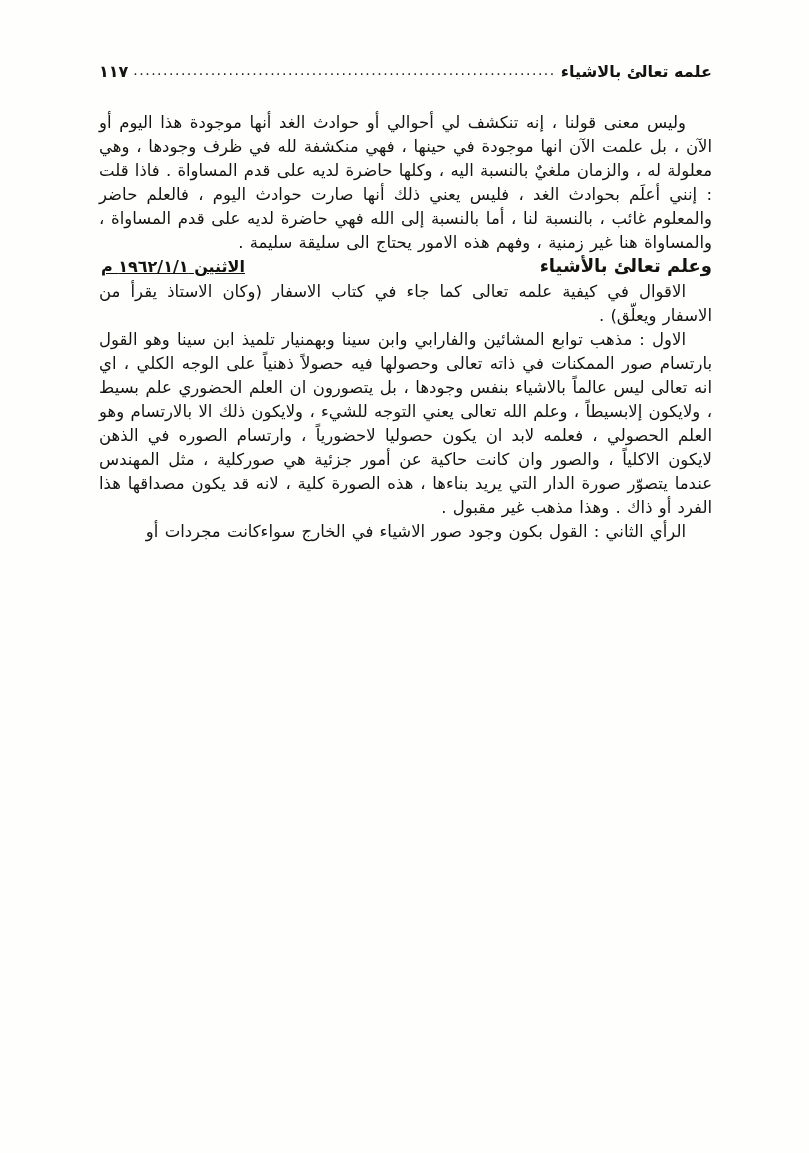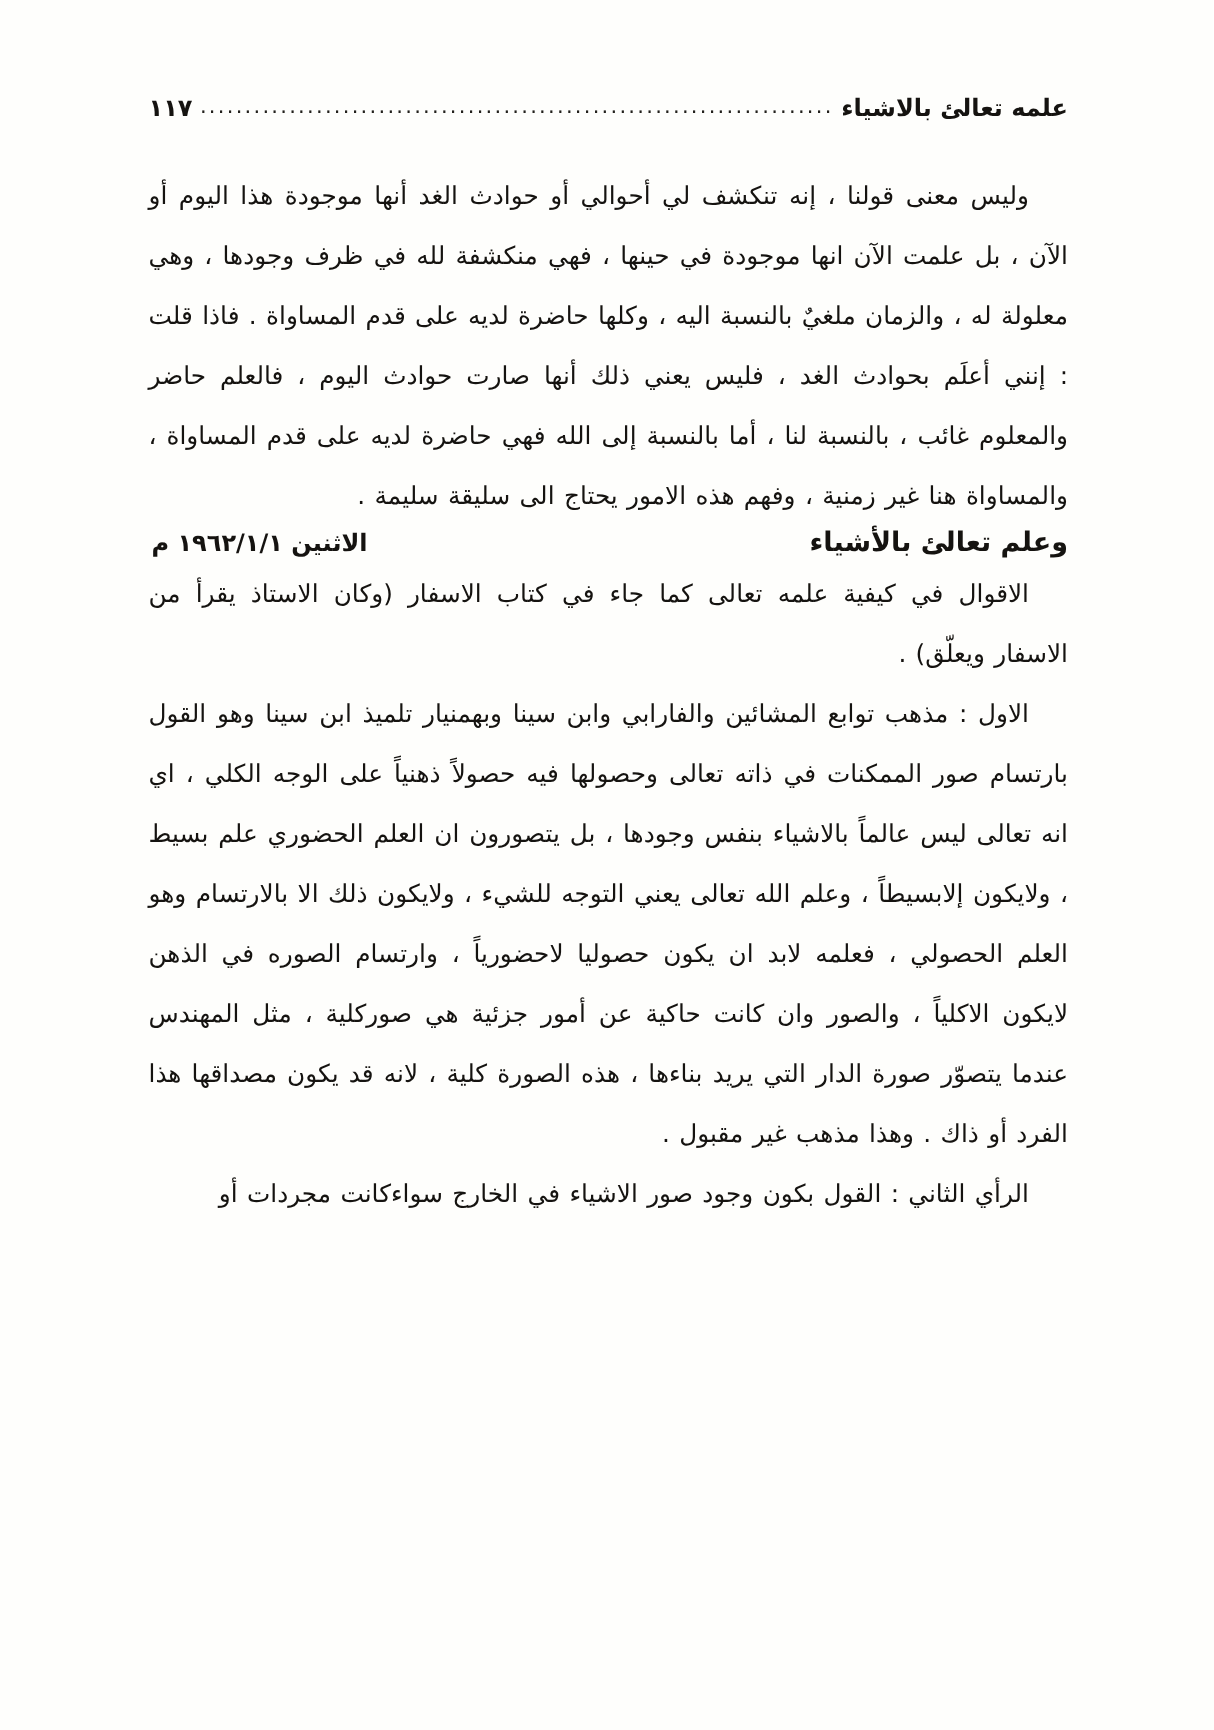"وليس معنى قولنا ، إنه" .prose p { line-height: 40px -> 24px }
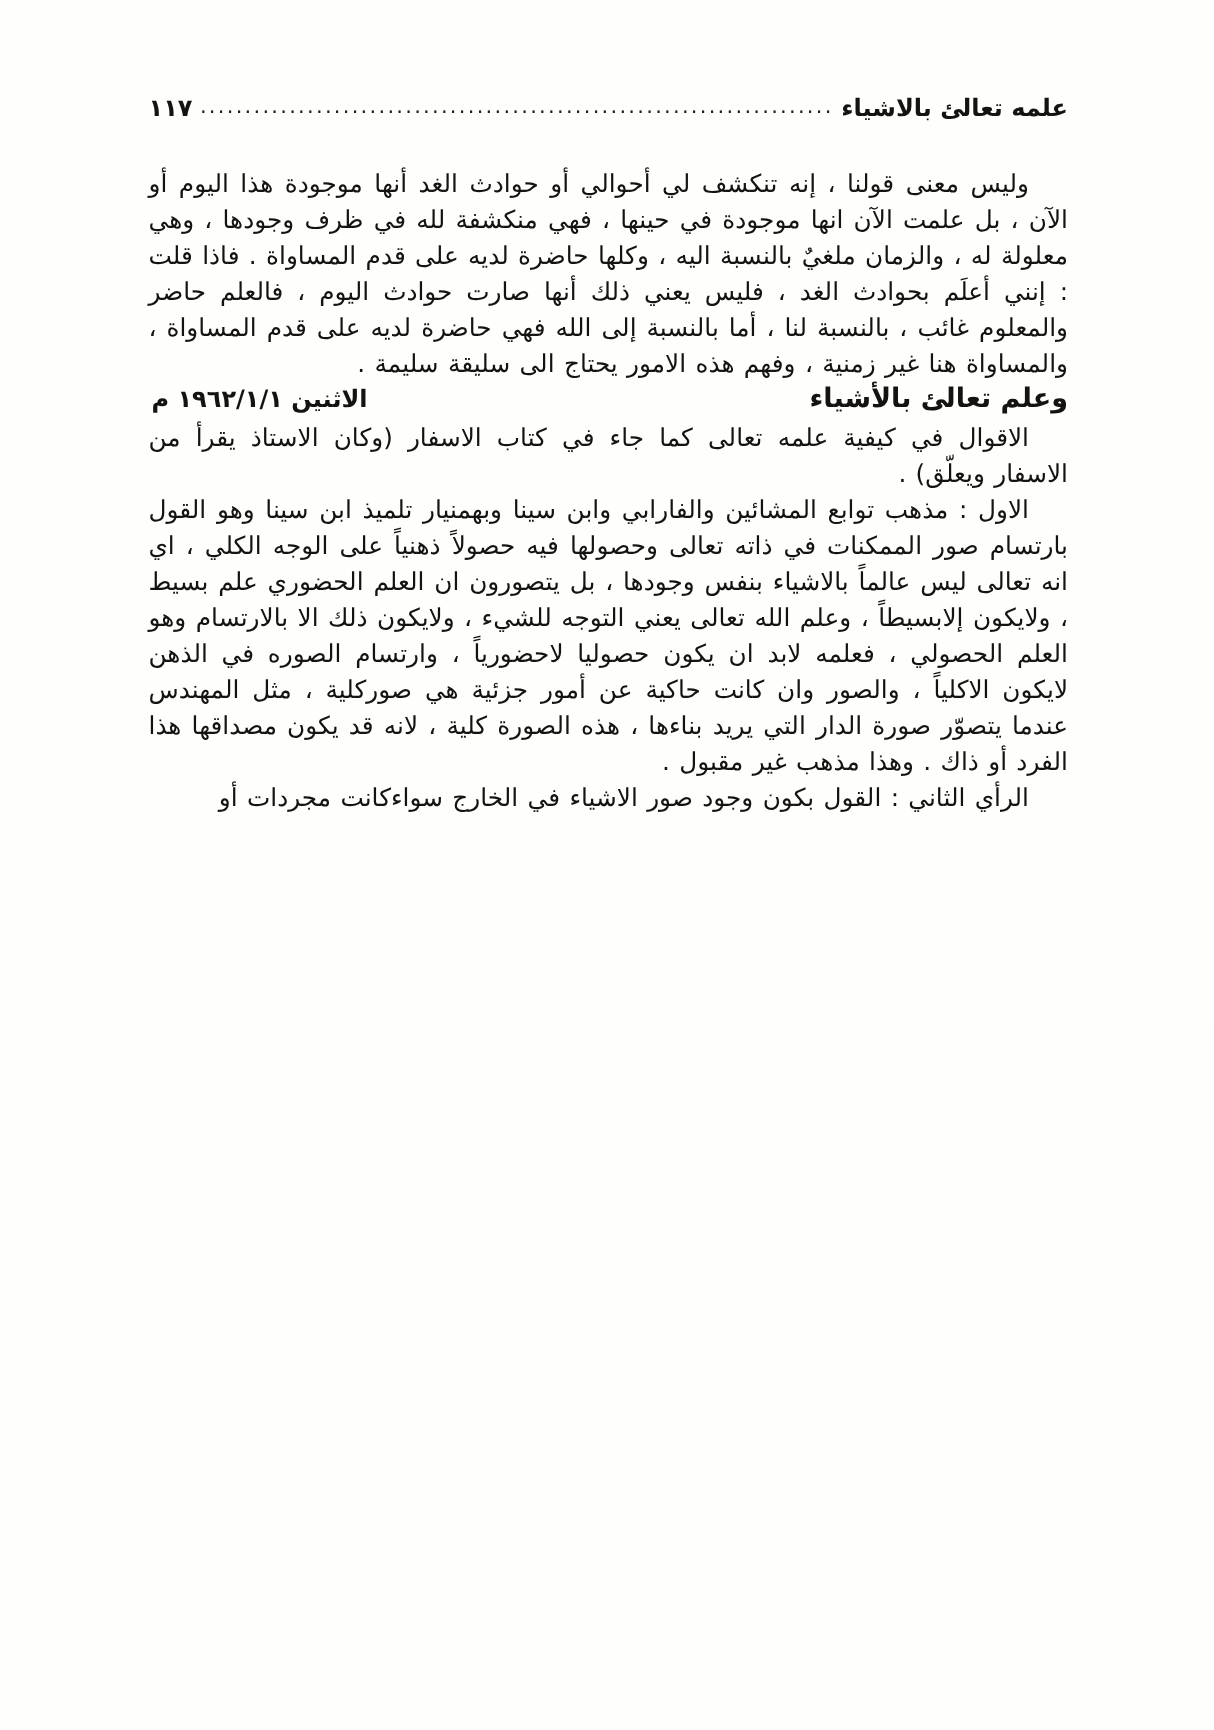"الاثنين ١٩٦٢/١/١ م" .lesson-date { text-decoration: none -> underline }
